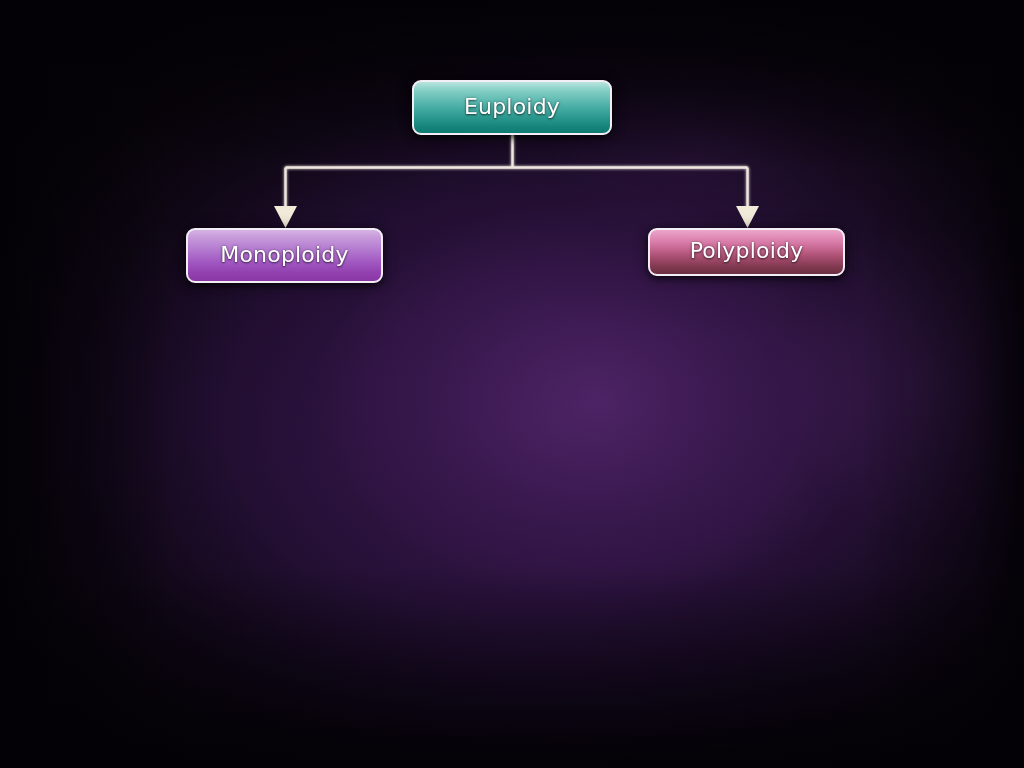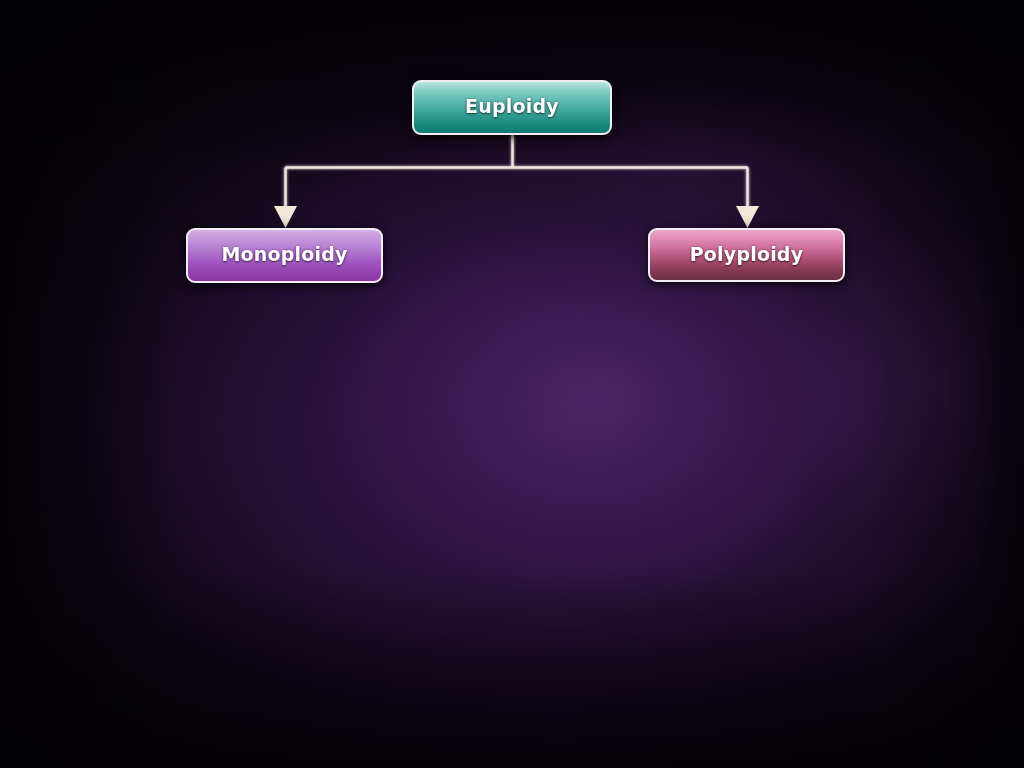"Euploidy" .node .label { font-size: 19px -> 22px; font-weight: 700 -> 400 }
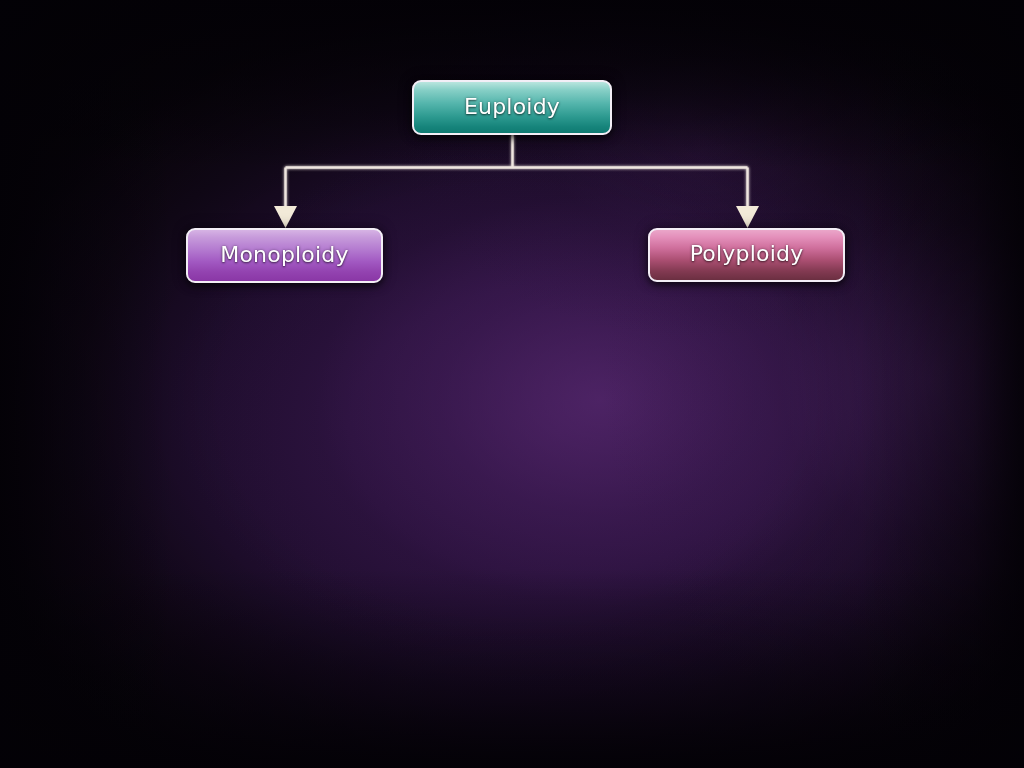"Polyploidy" #node-polyploidy { height: 54px -> 48px }
